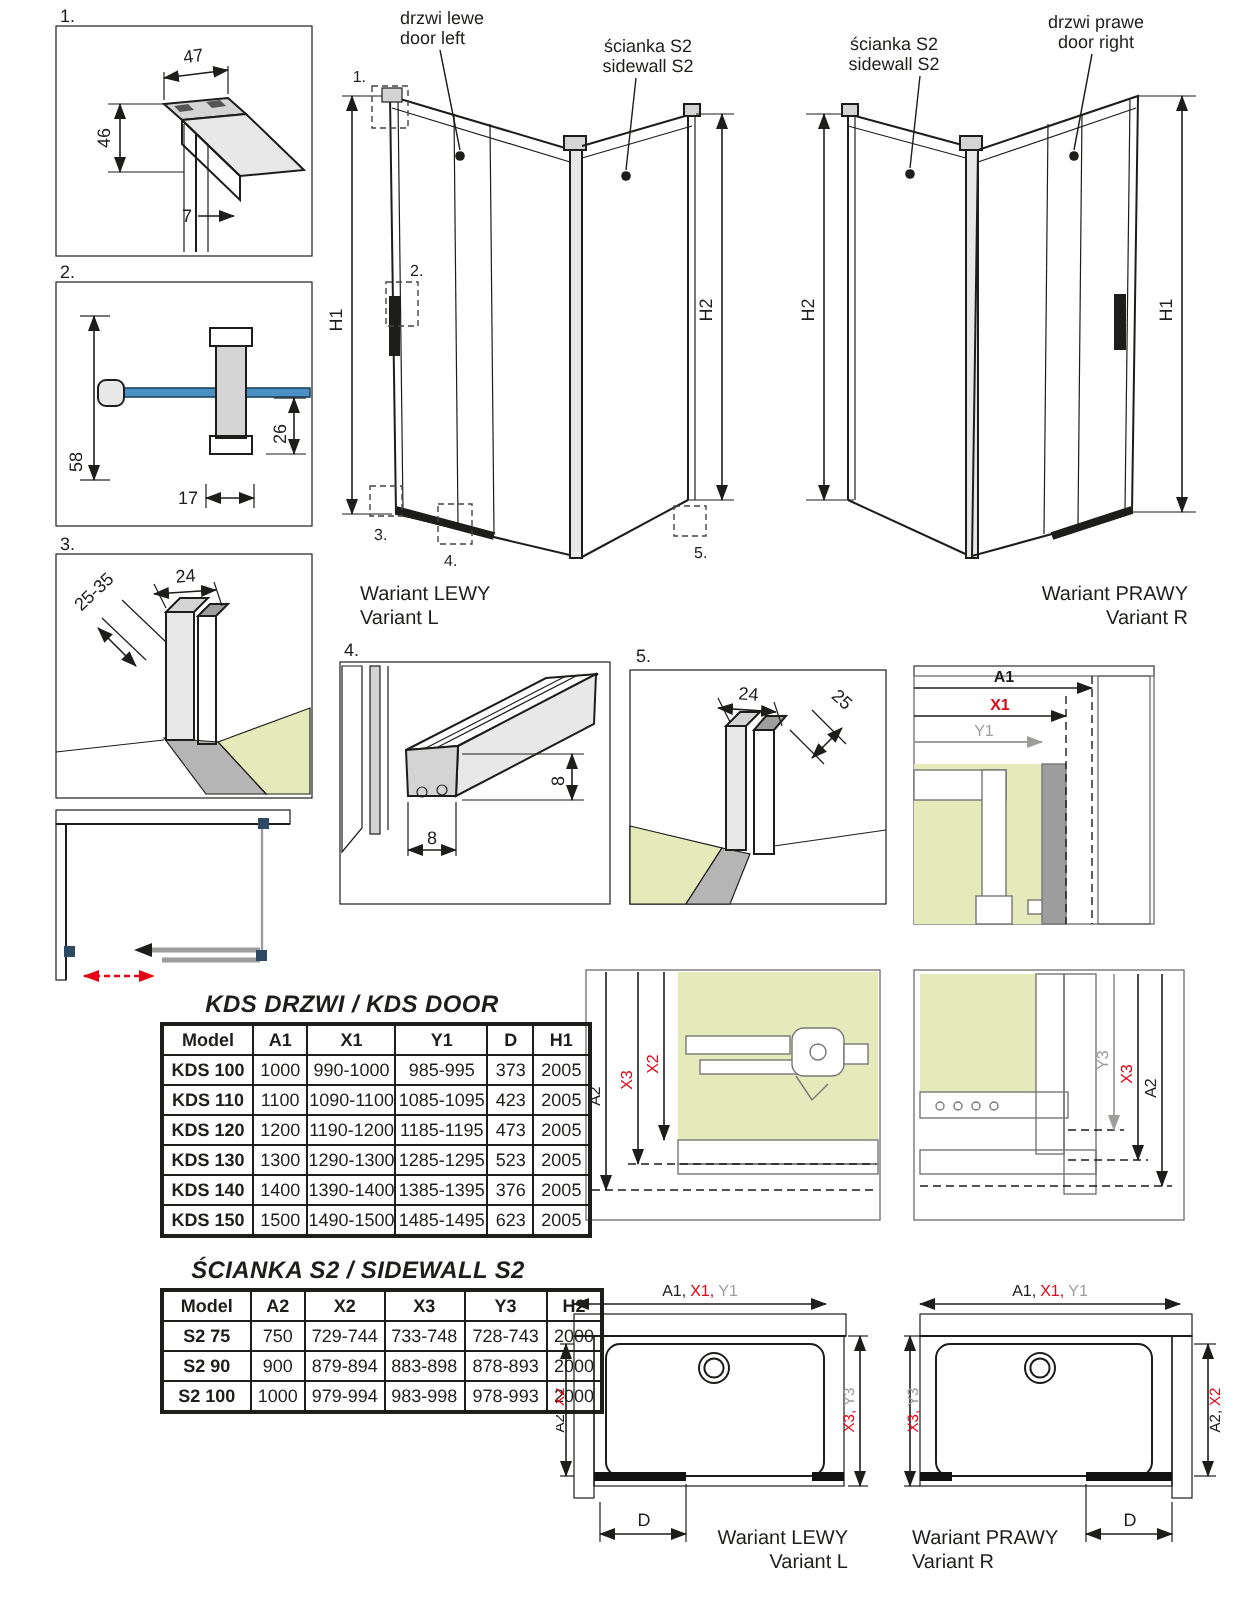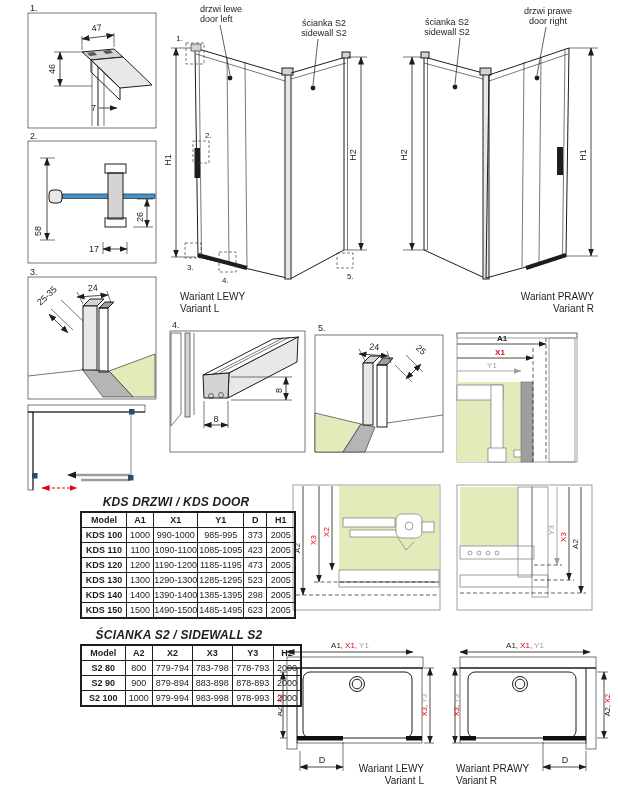"298" td { text: 298 -> 376 }
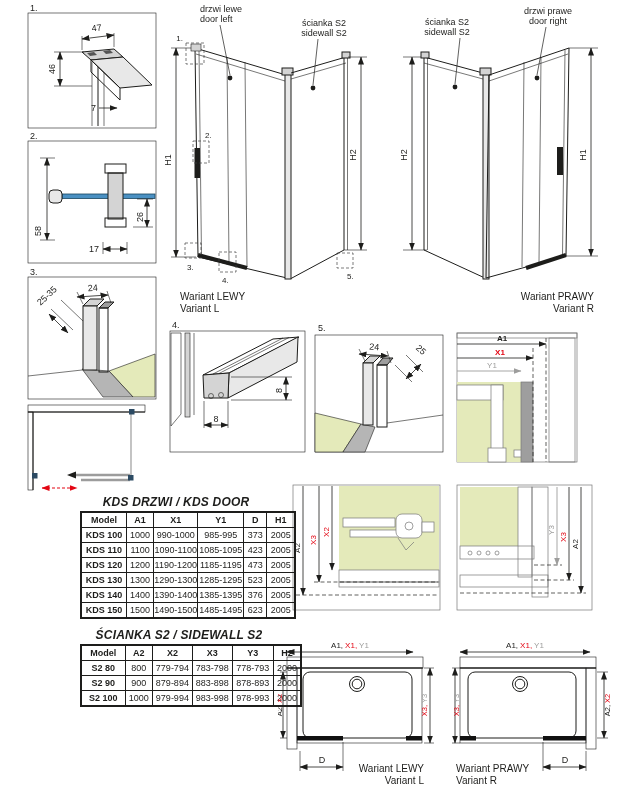"S2 75" tr { html: none -> <tr> <td>S2 75</td> <td>750</td> <td>729-744</td> <td>733-748</td> <td>728-743</td> <td>2000</td> </tr> }
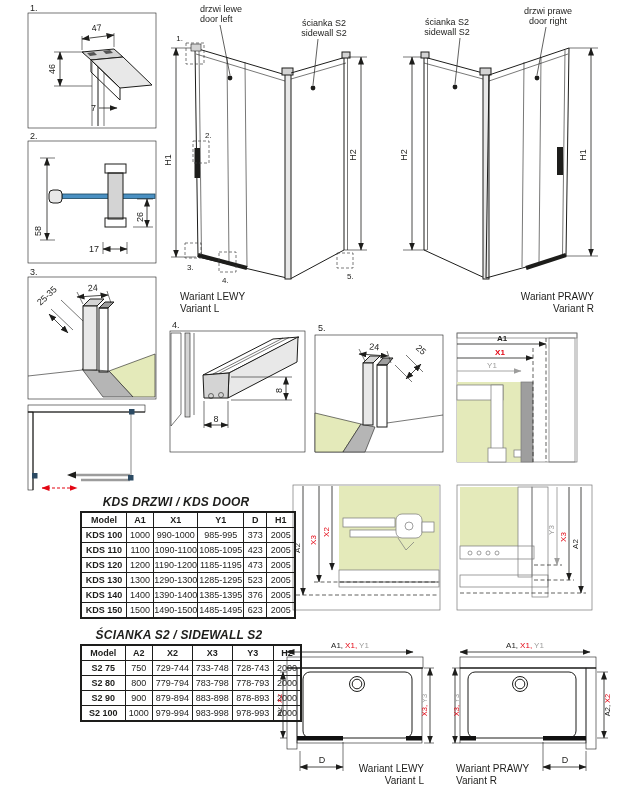"S2 80" tr { html: <tr> <td>S2 80</td> <td>800</td> <td>779-794</td> <td>783-798</td> <td>778-793</td> <td>2000</td> </tr> -> none }
